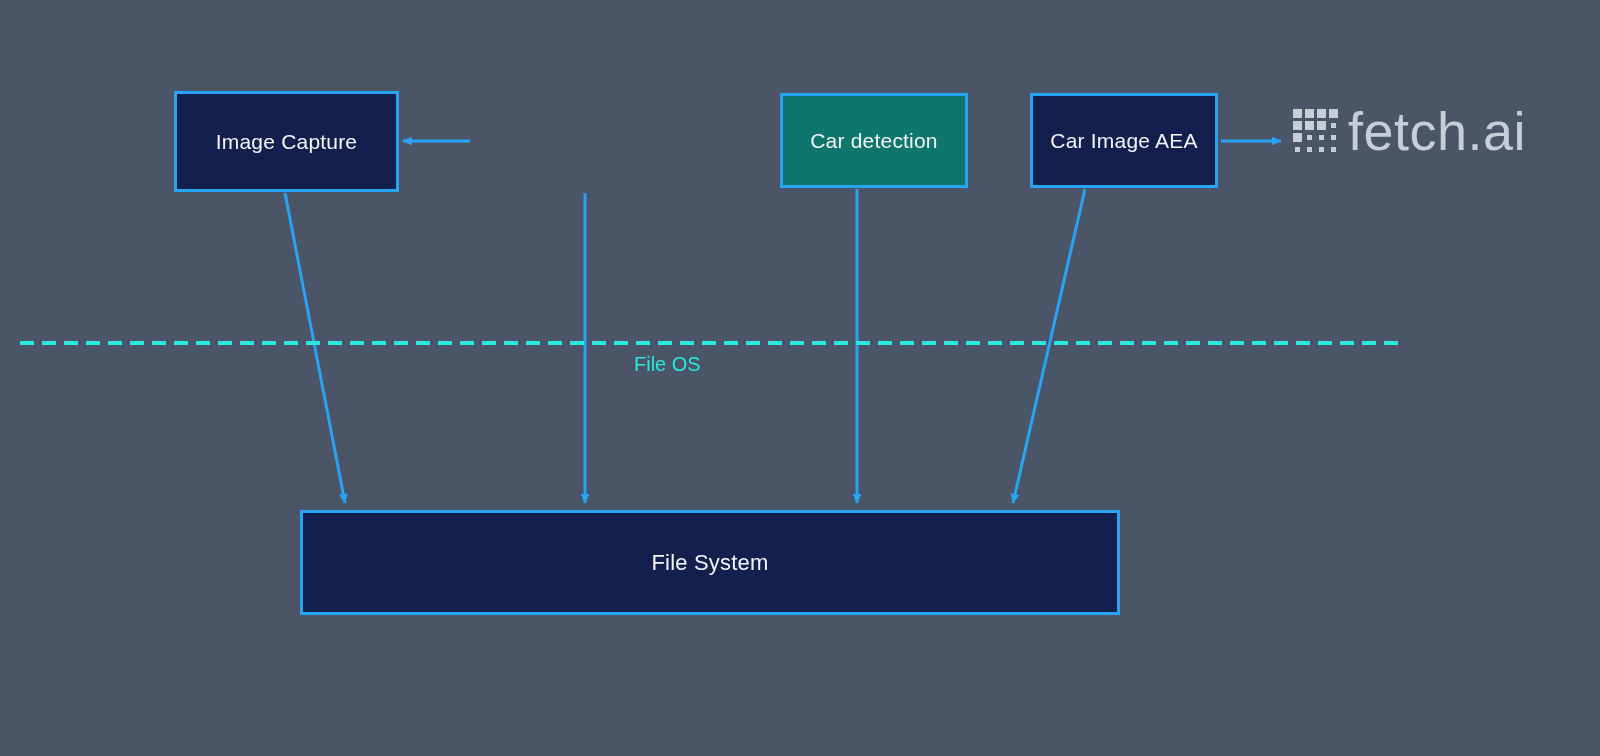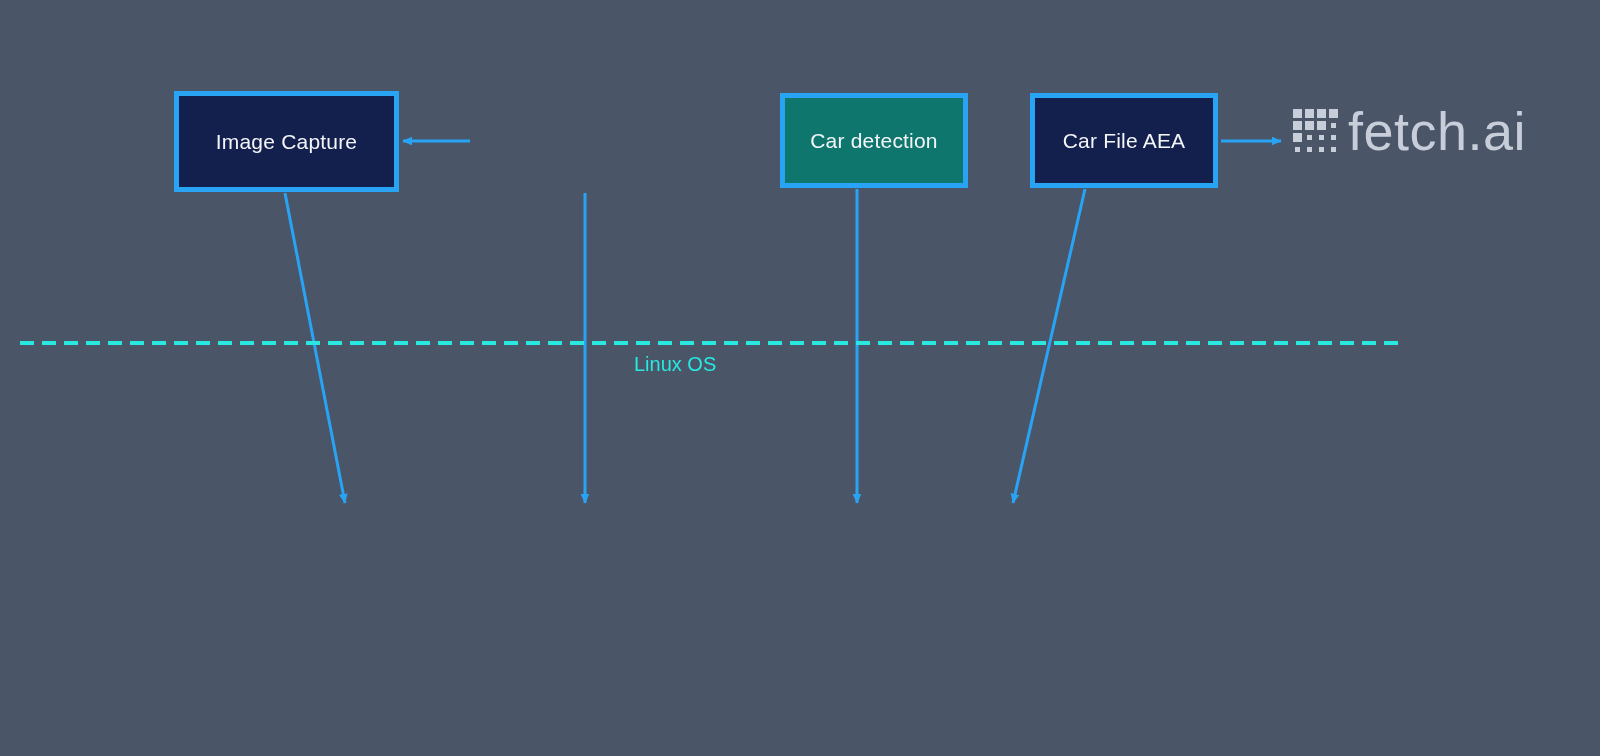"Image Capture" .node-box { border: 5px solid #86efac -> 3px solid #86efac }
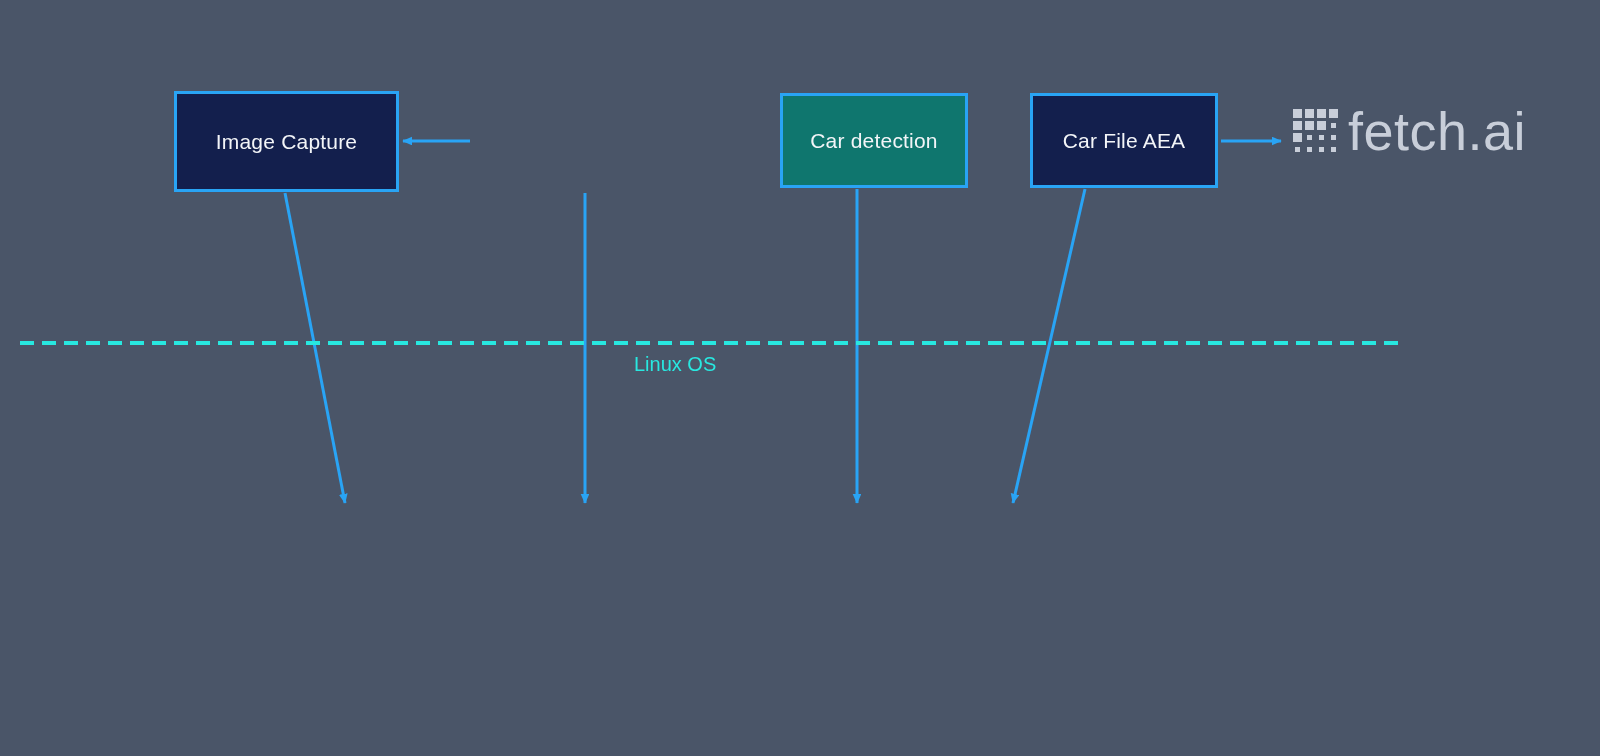"Car File AEA" span { text: File -> Image }
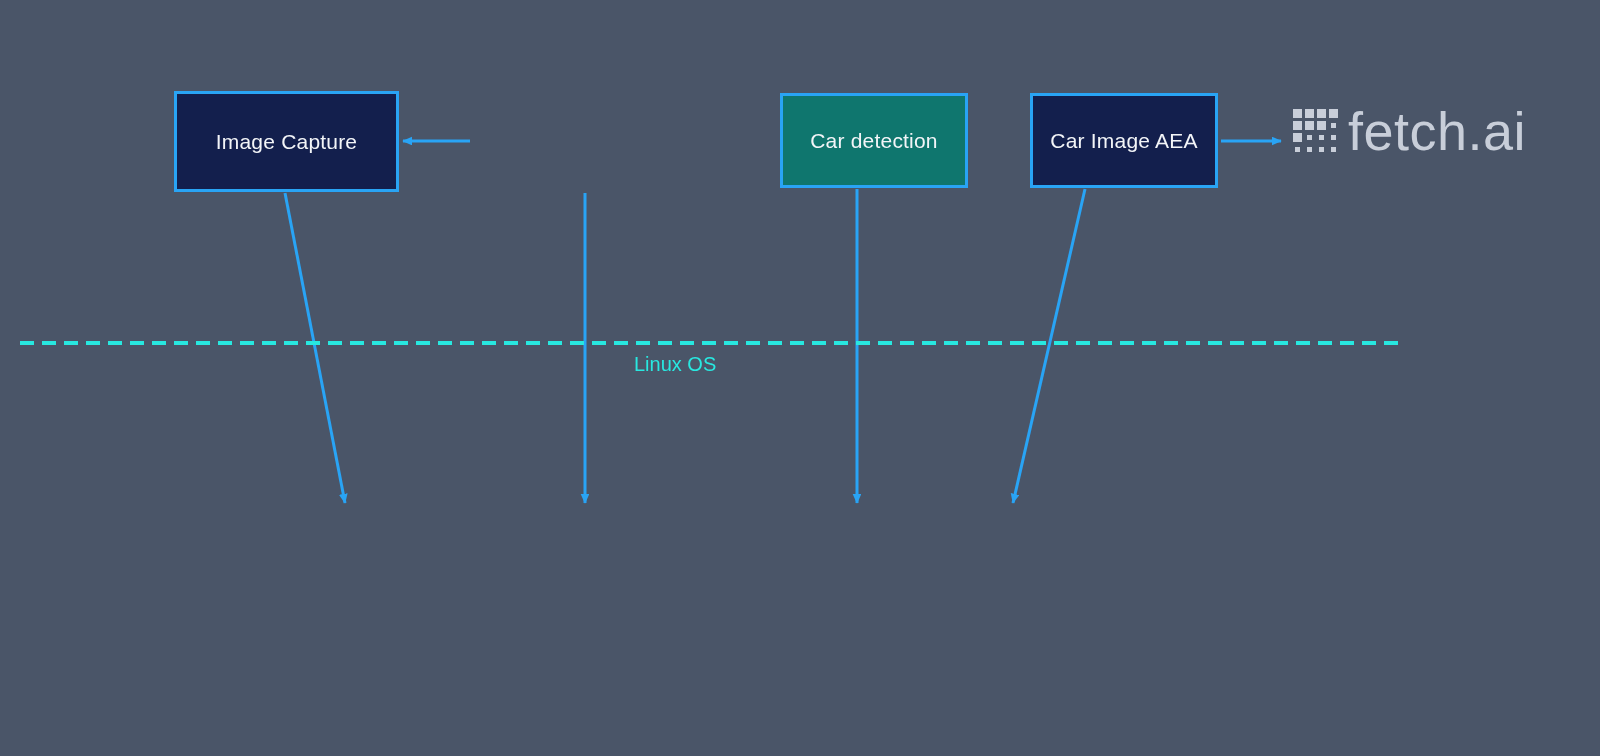"Linux OS" div { text: Linux -> File }
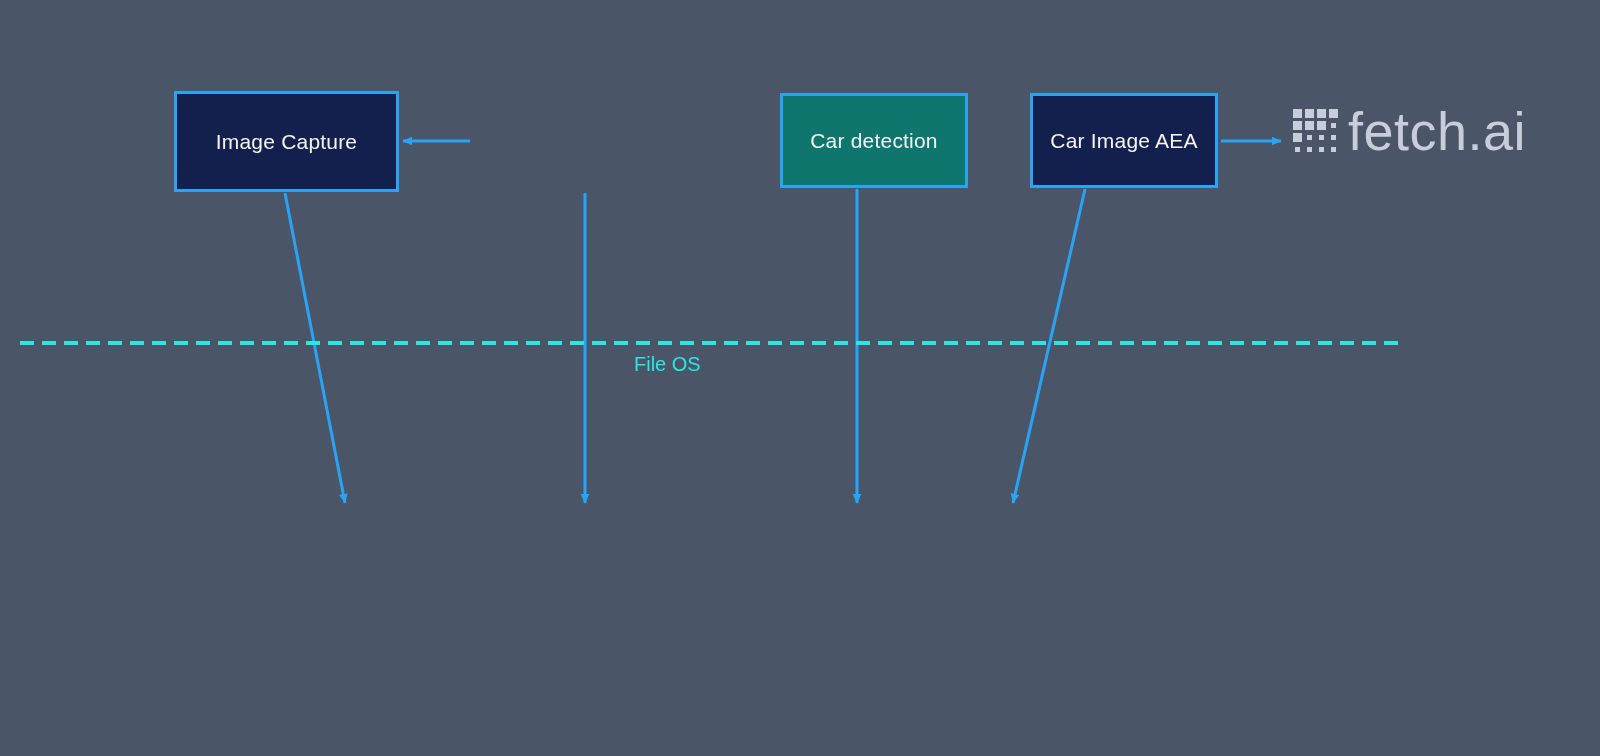"File System" div.node-box { html: none -> <div> <span>File System</span> </div> }
